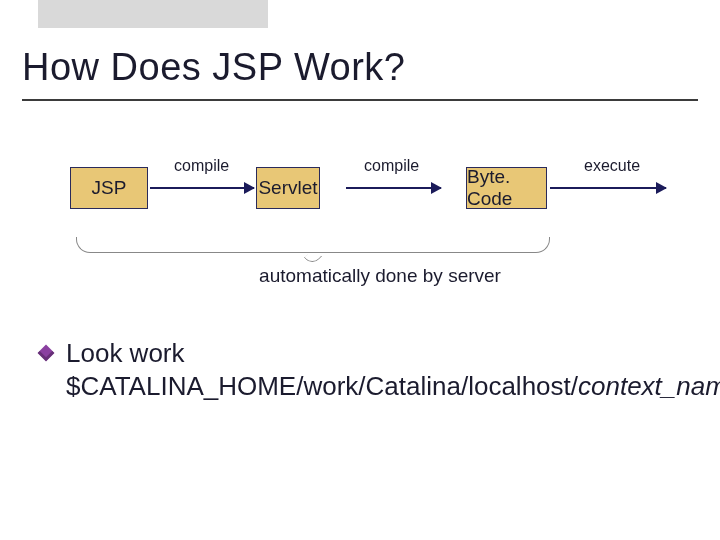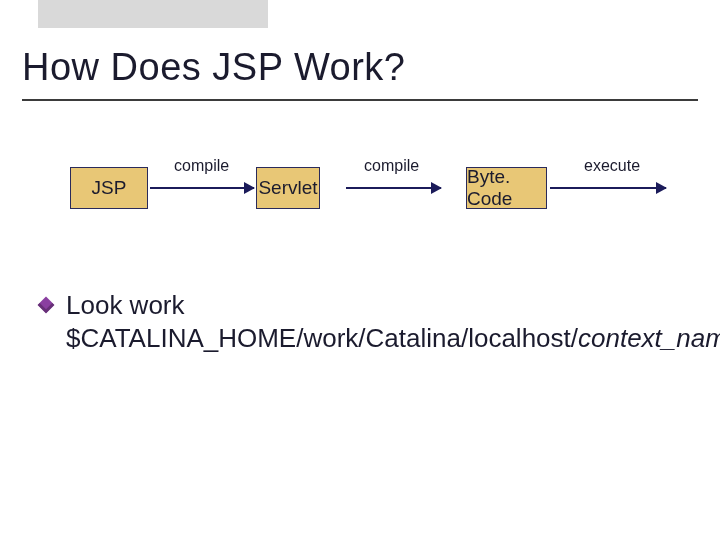"automatically done by server" div.brace-wrap { html: none -> <div> <div> <div></div> <div></div> <div></div> </div> <div>automatically done by server</div> </div> }
